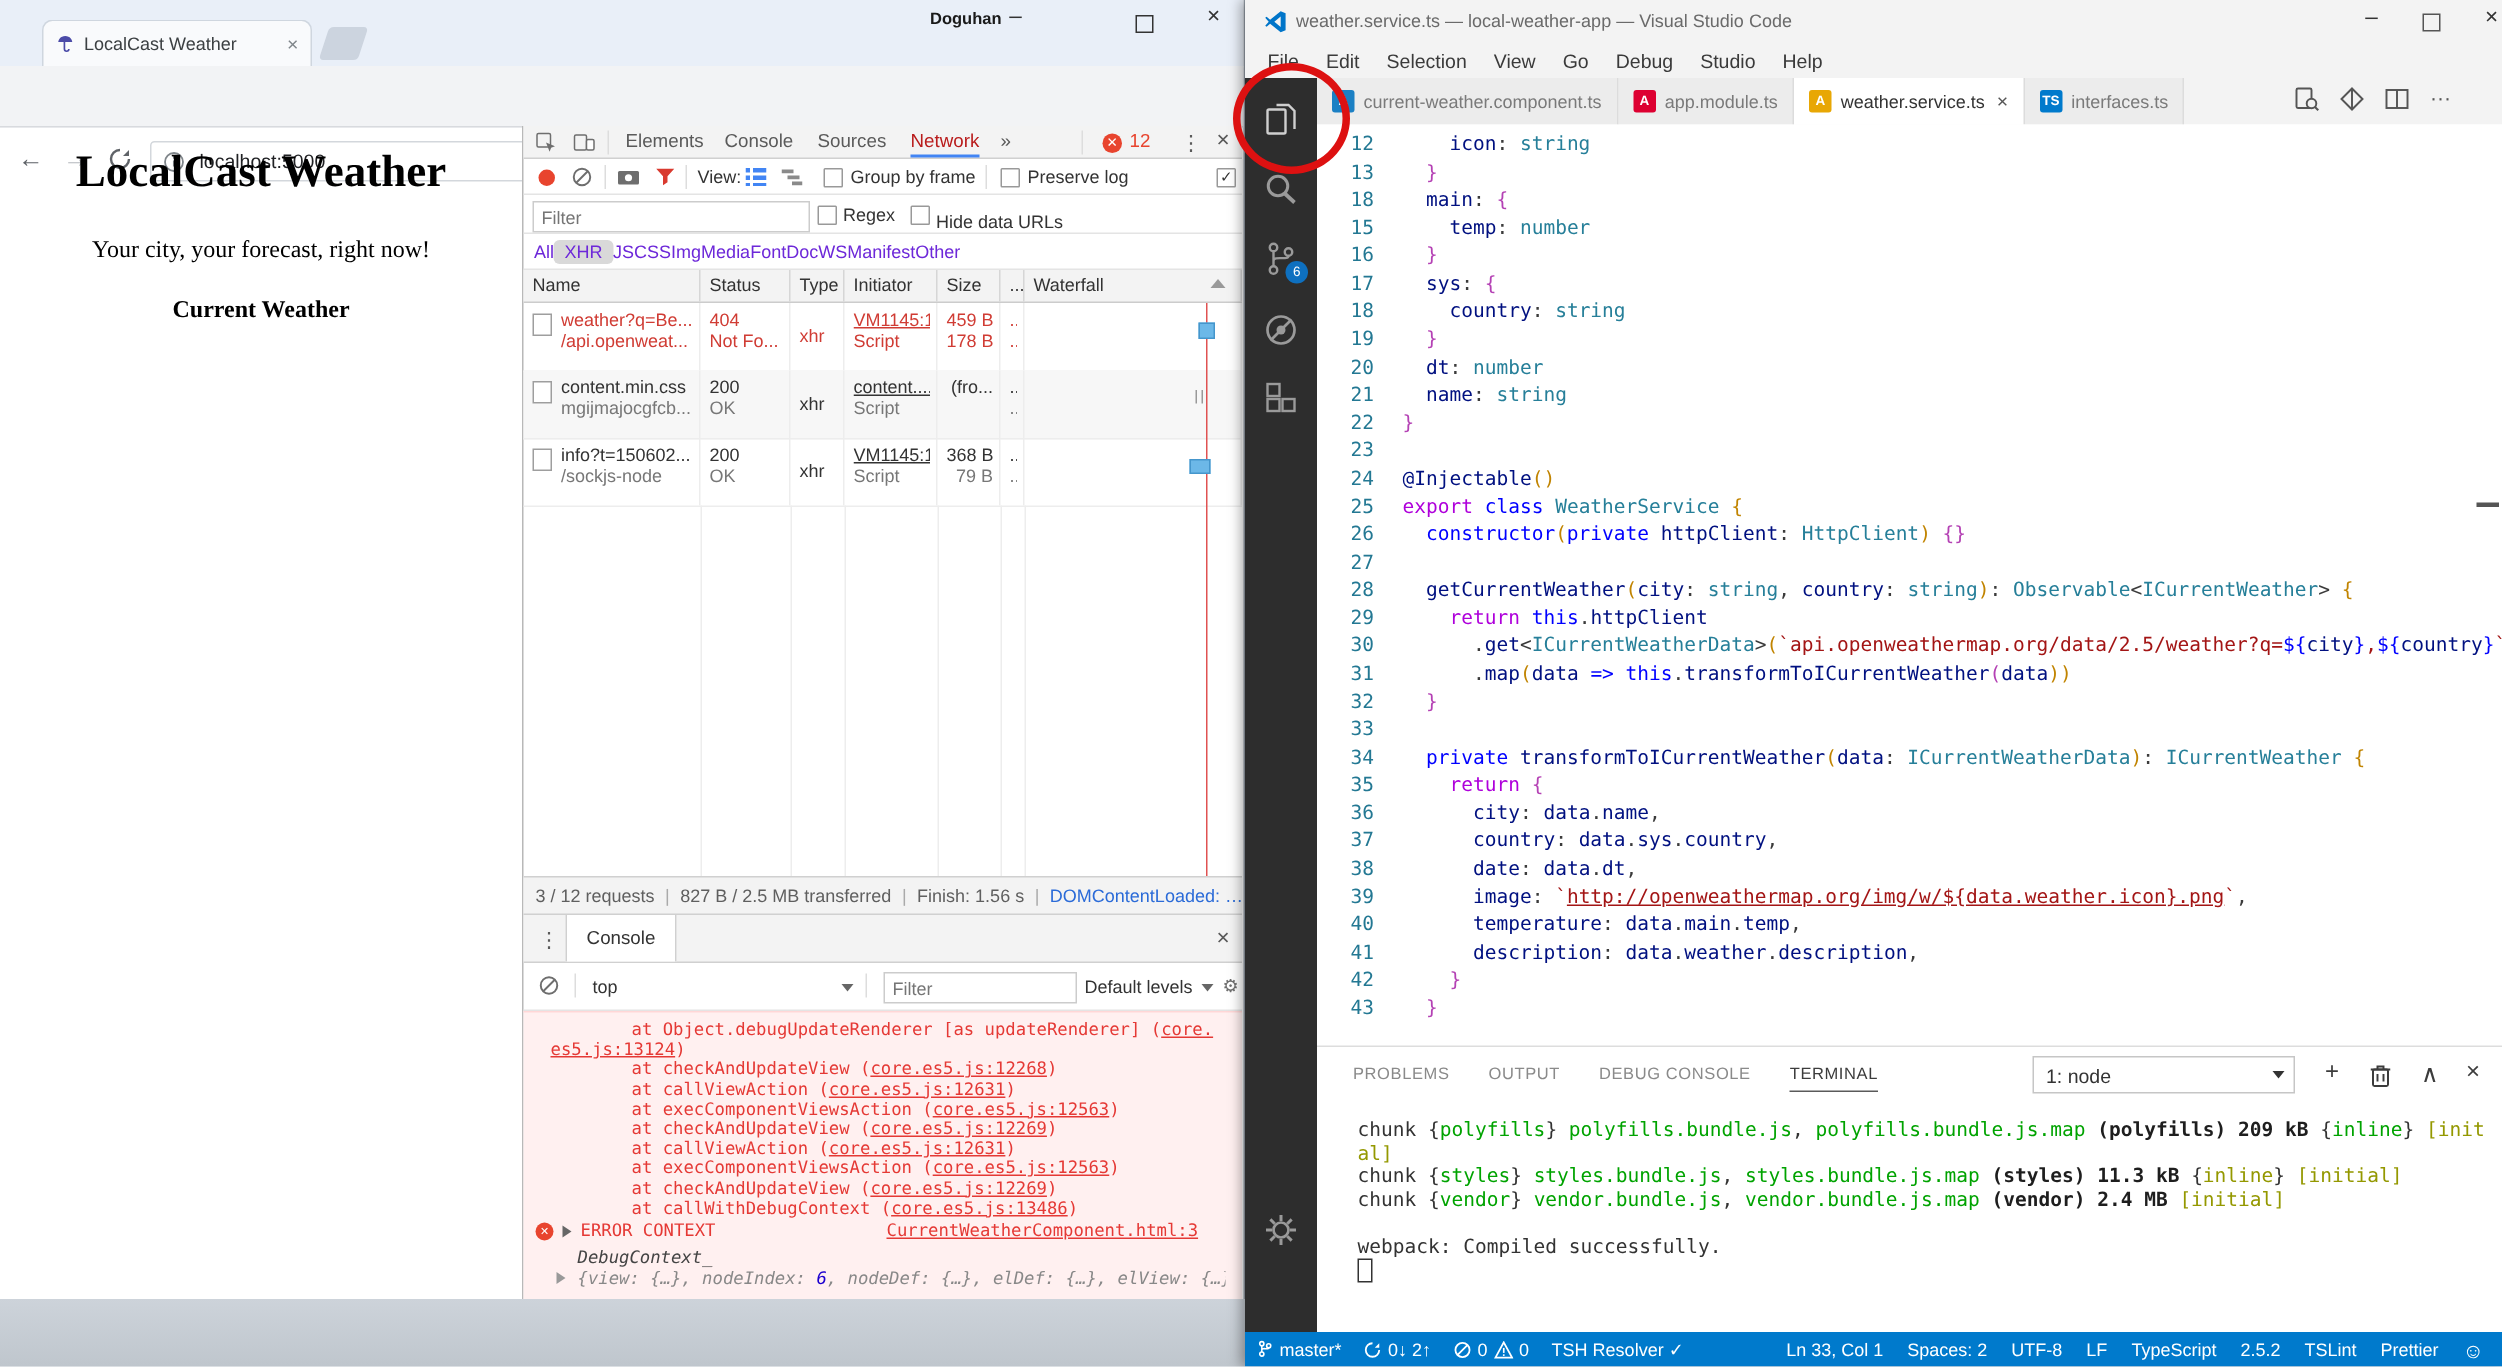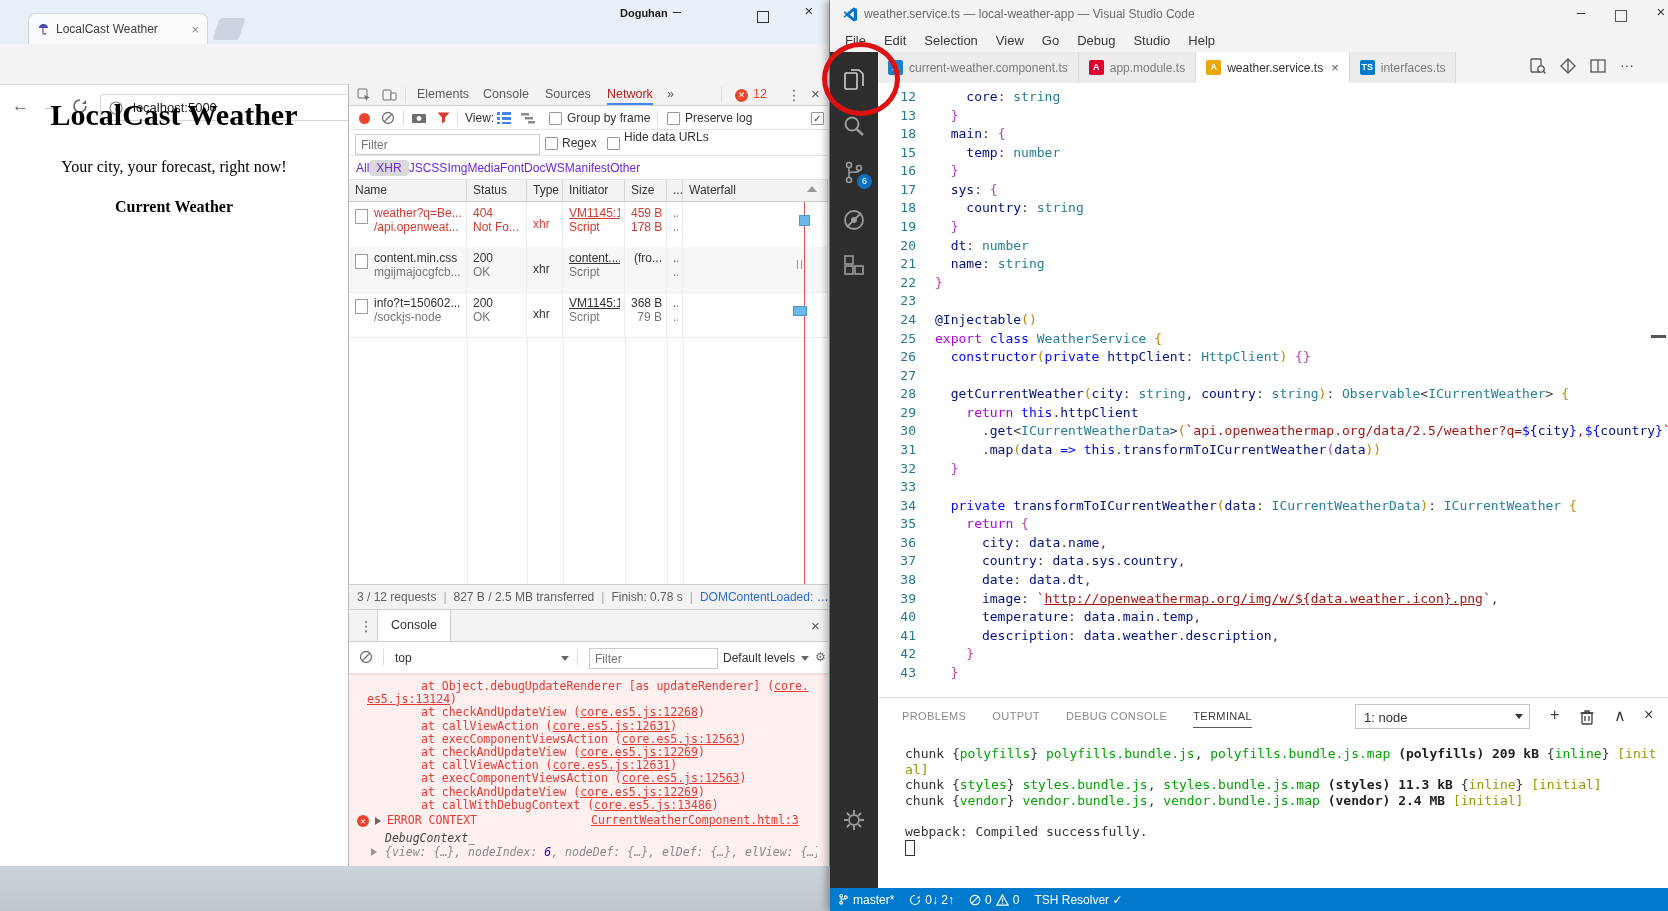"core" span.tk-prop { text: core -> icon }
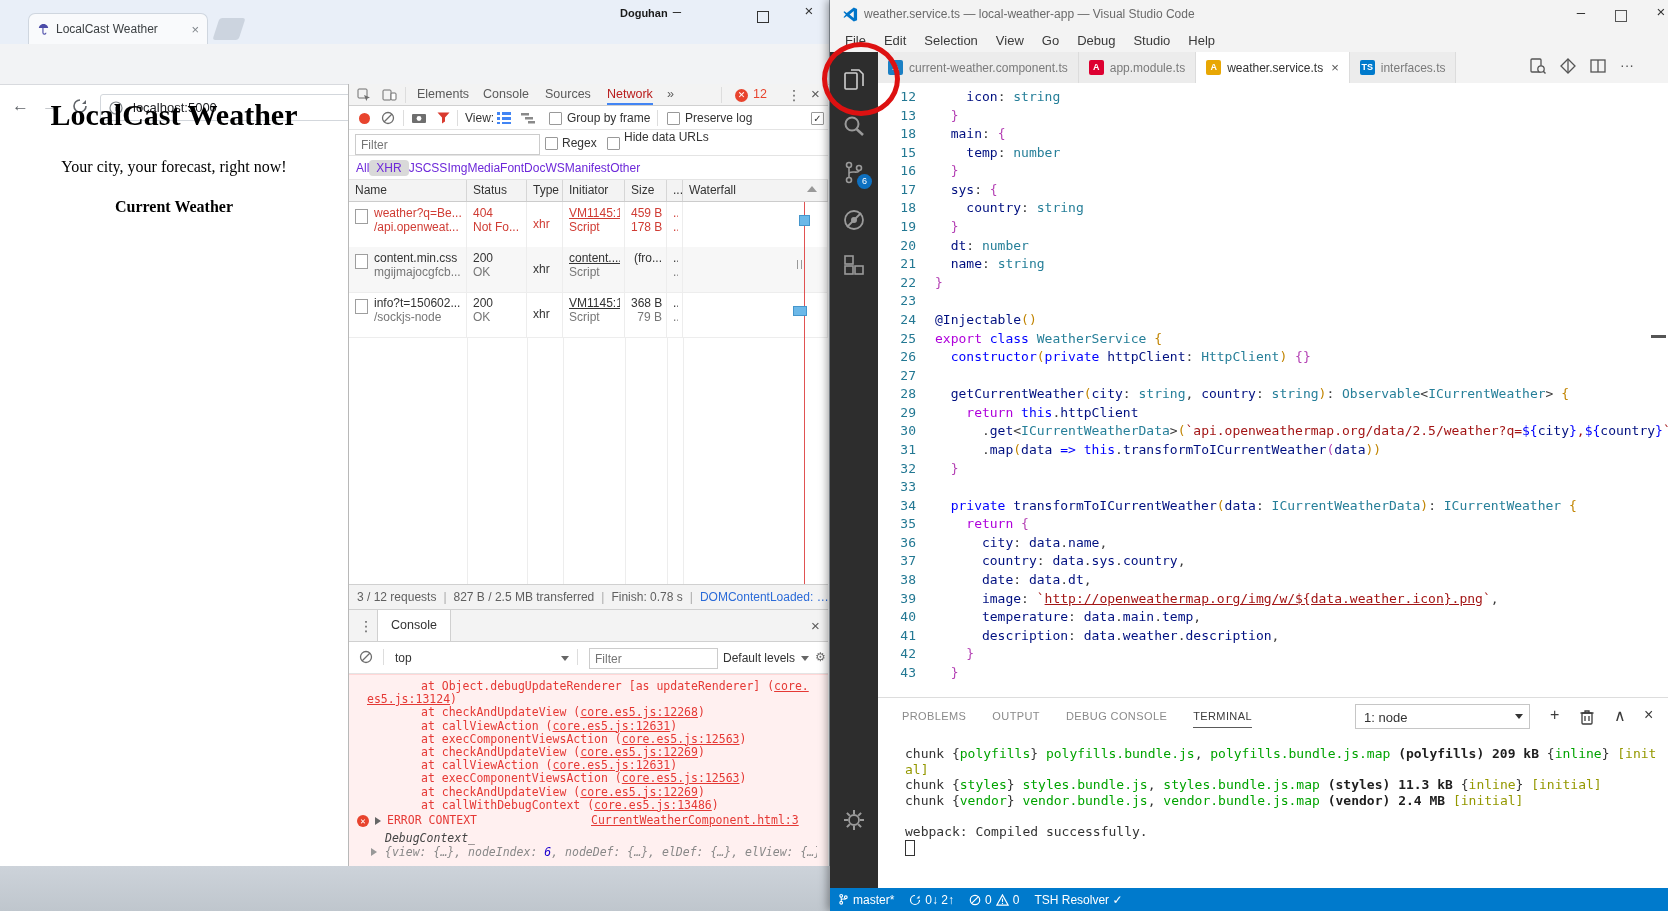"Hide data URLs" span.abs { top: 0 -> 11px }
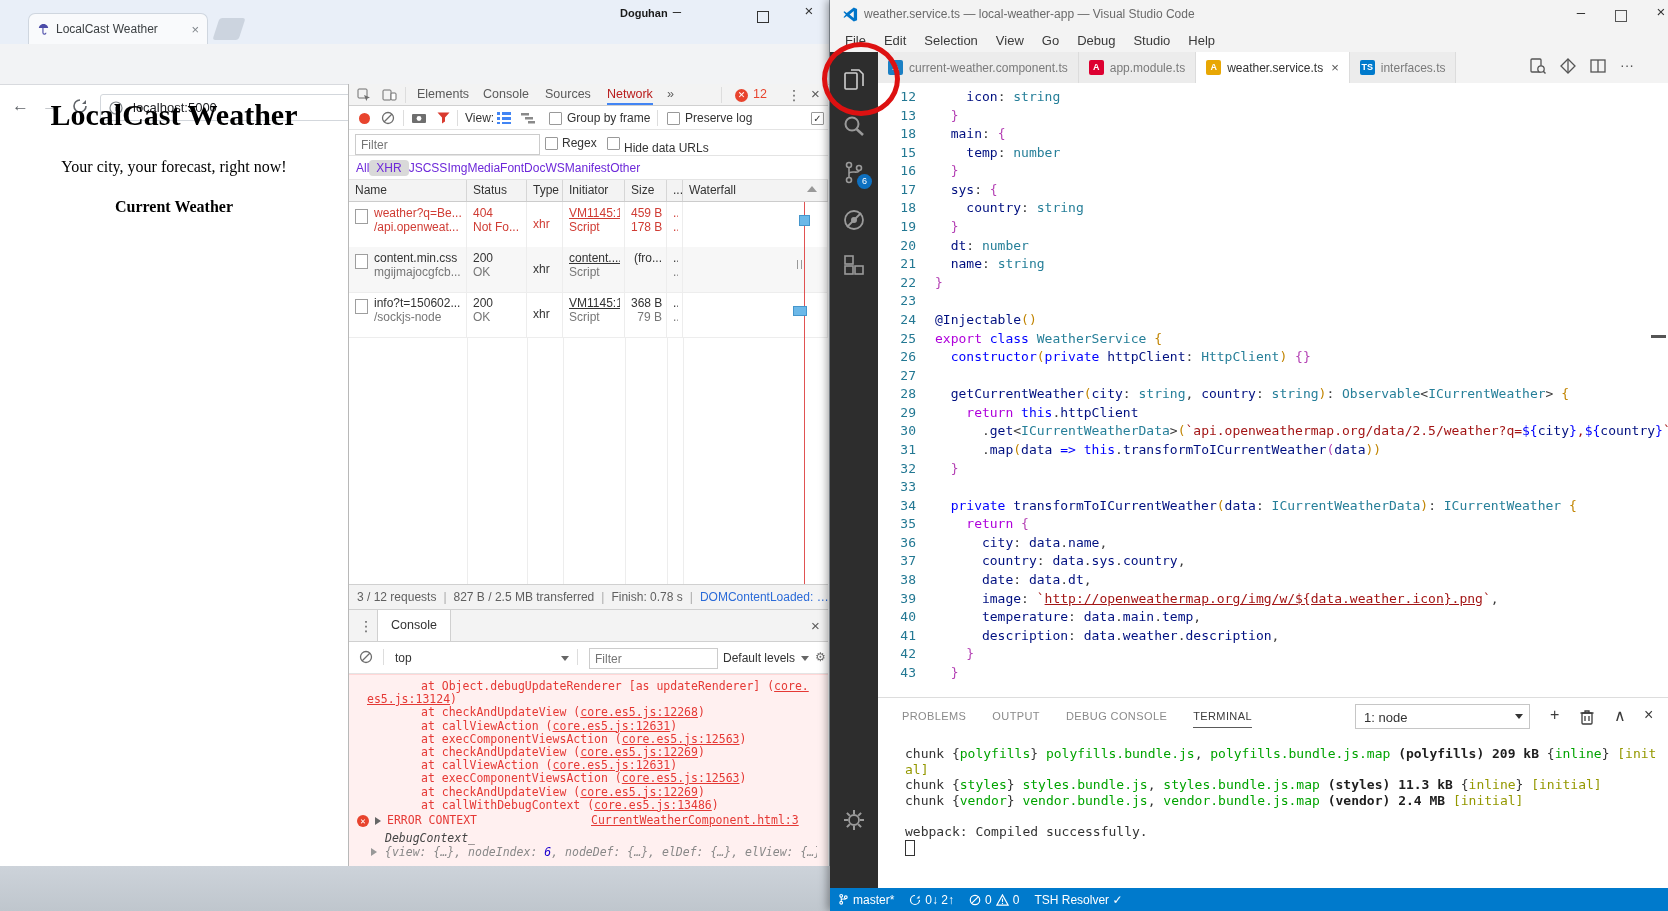"Finish: 0.78 s" span { text: 0.78 -> 1.56 }
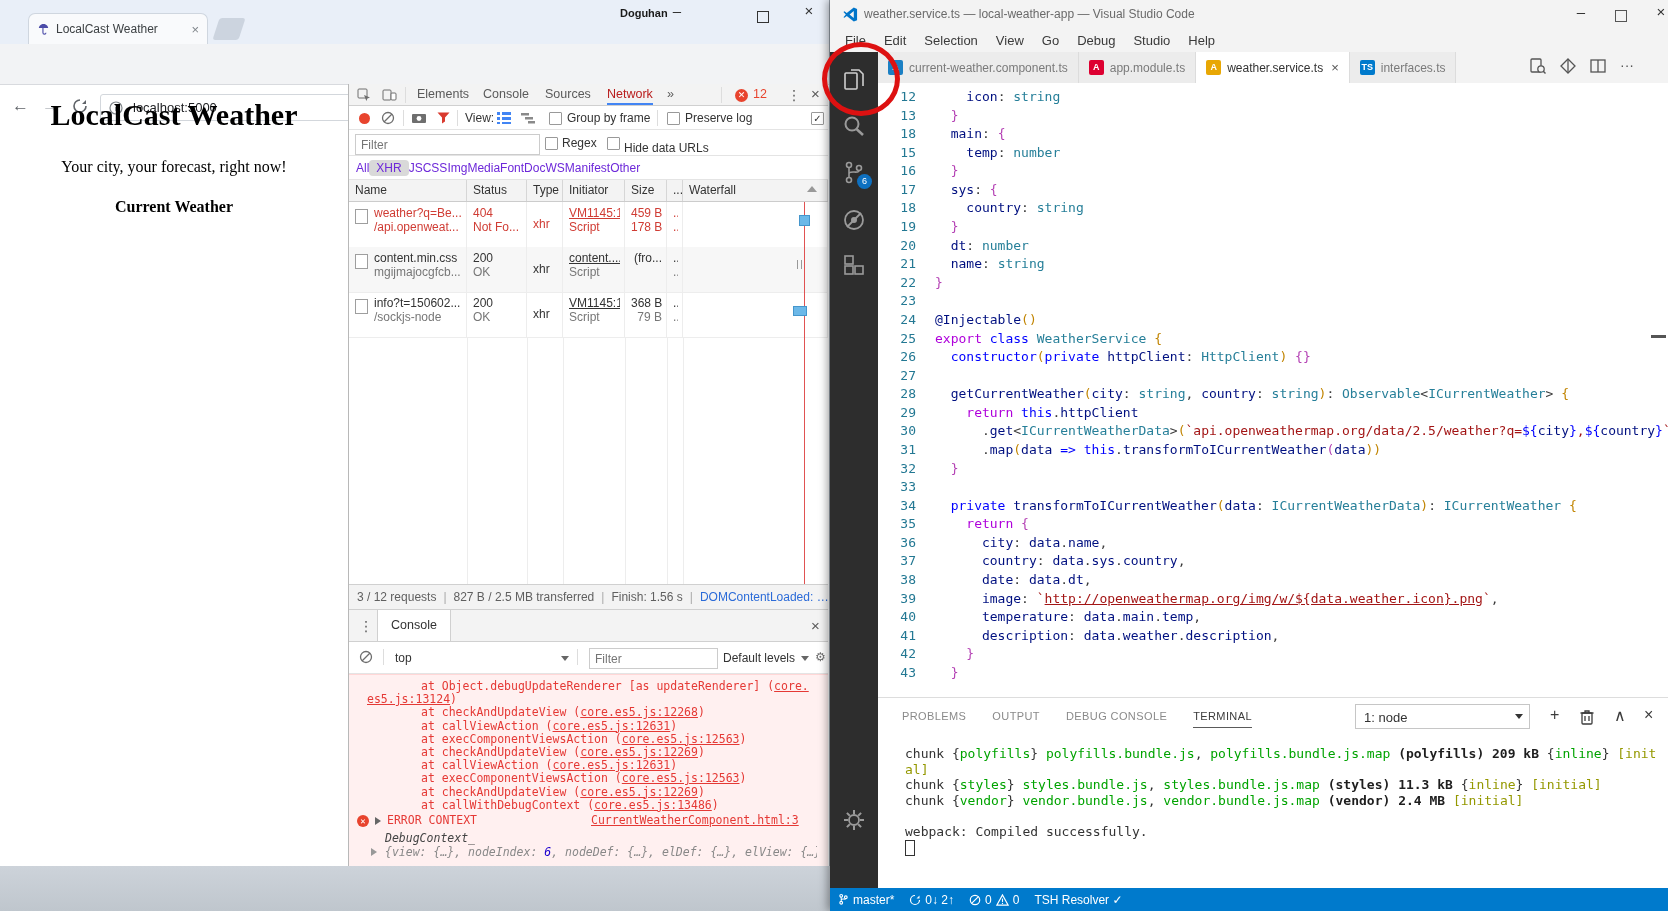"Ln 33, Col 1" div { html: none -> <div> <span> <span>Ln 33, Col 1</span> <span>Spaces: 2</span> <span>UTF-8</span> <span>LF</span> <span>TypeScript</span> <span>2.5.2</span> <span>TSLint</span> <span>Prettier</span> </span> <span>☺</span> </div> }
